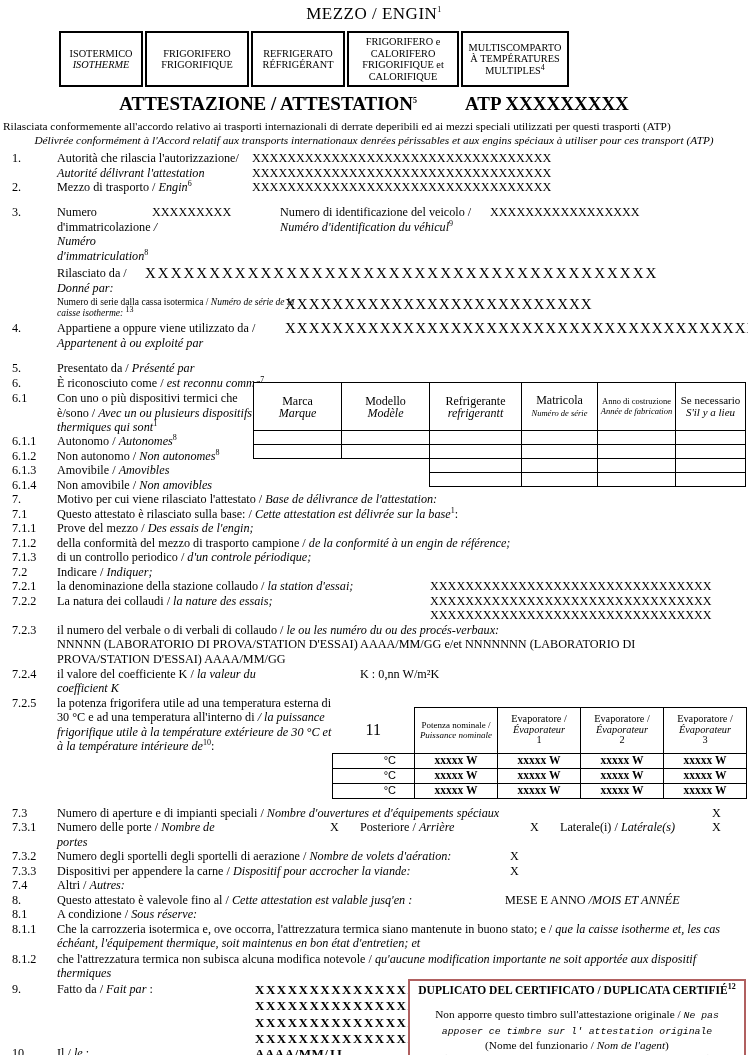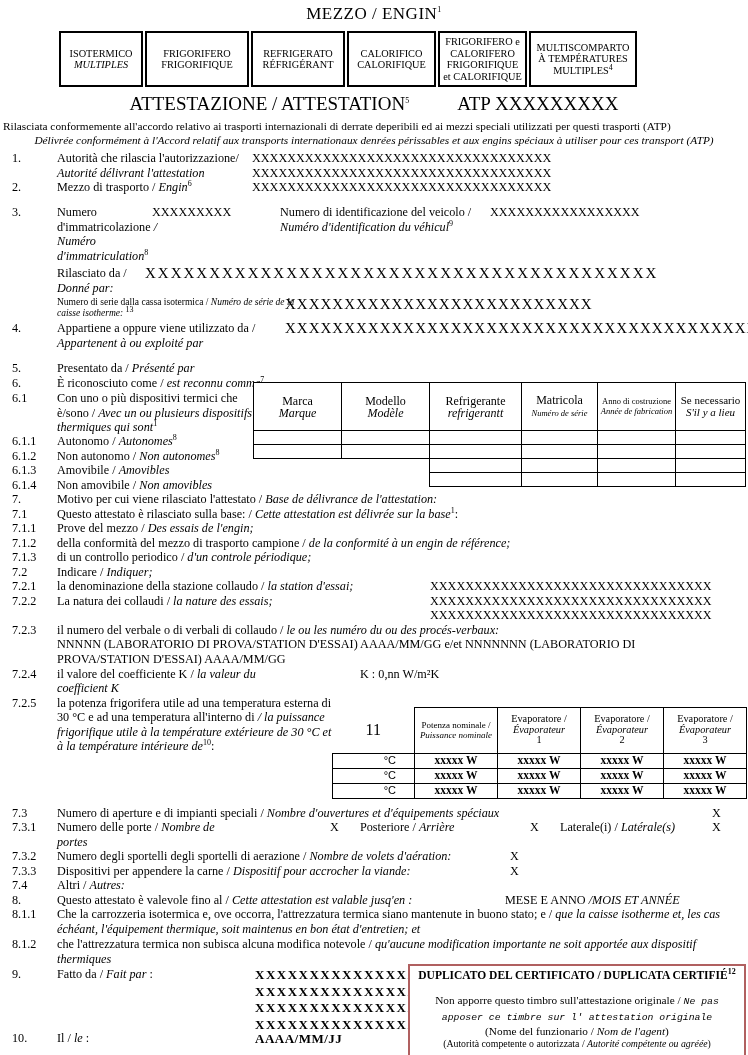"FRIGORIFERO e CALORIFERO" div.cat { width: 89px -> 112px }
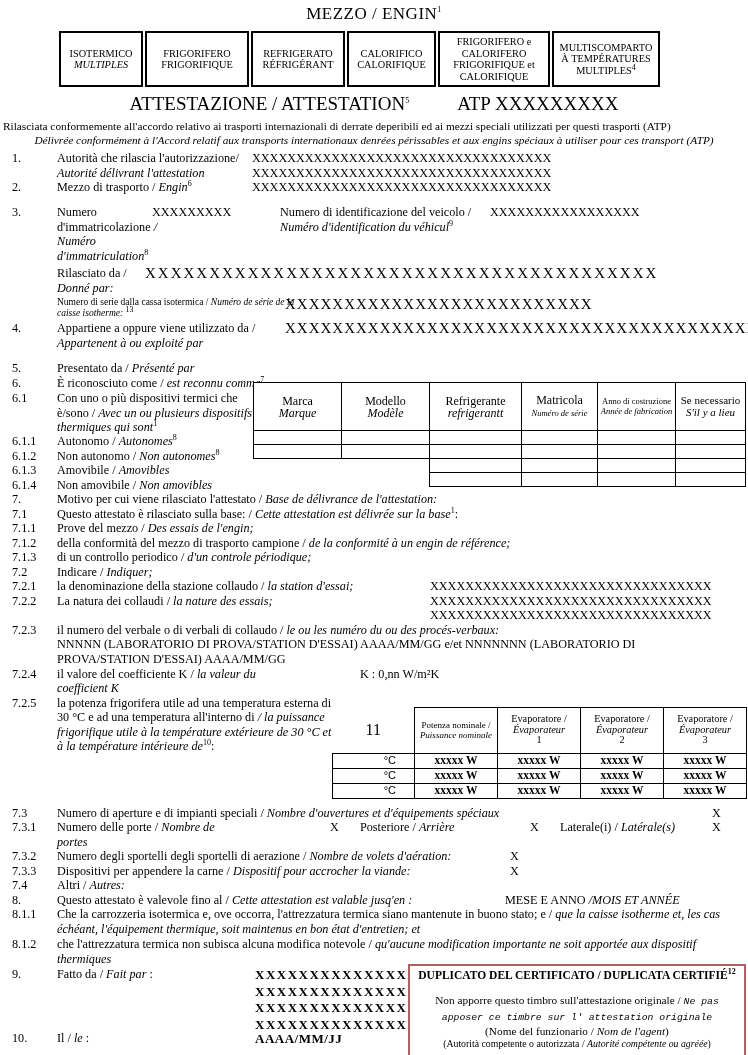"CALORIFICO" div.cat { html: <div> <span>CALORIFICO</span> <span>CALORIFIQUE</span> </div> -> none }
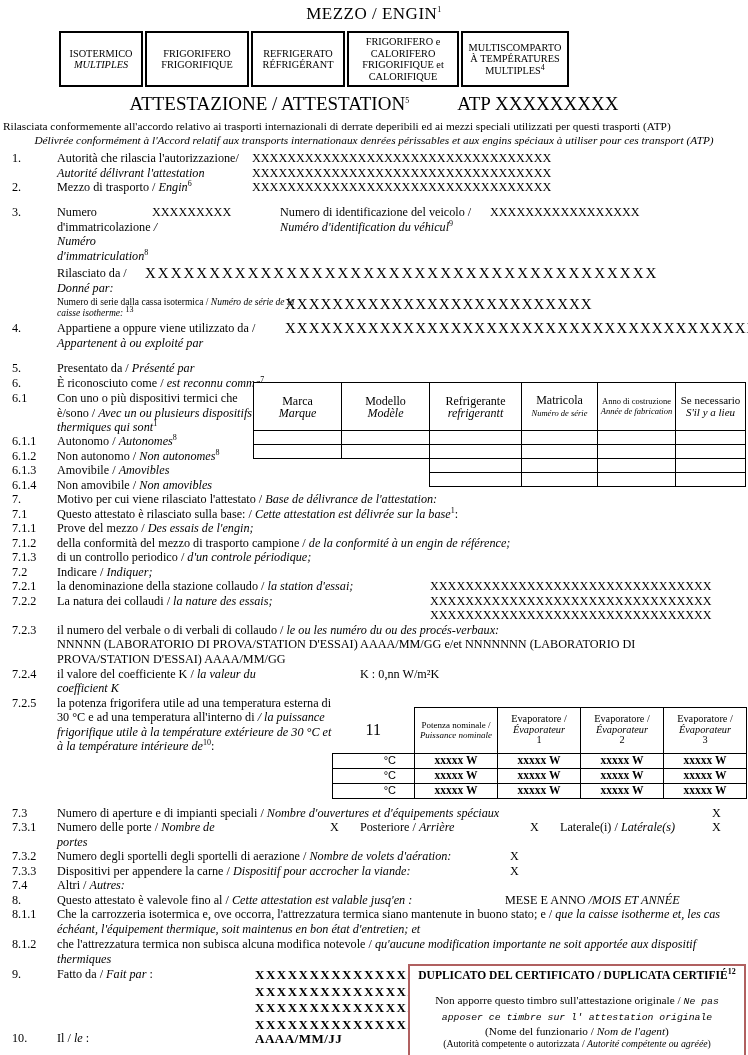"MULTIPLES" span.fr { text: MULTIPLES -> ISOTHERME }
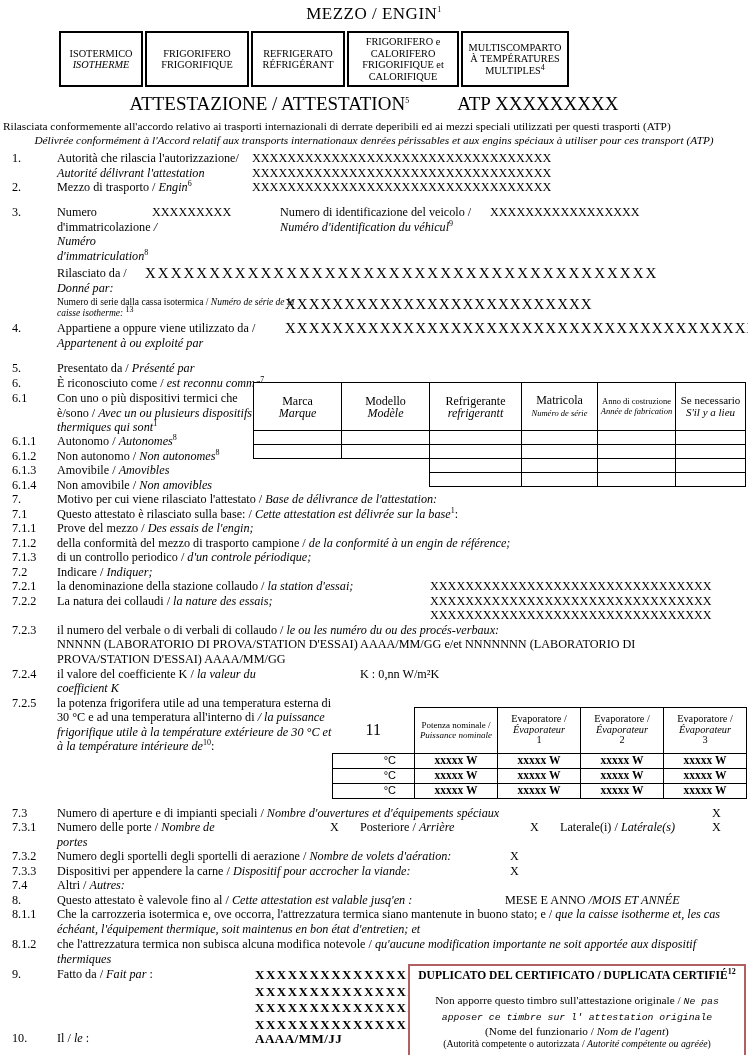"ATTESTAZIONE / ATTESTATION5" .attest { font-weight: normal -> bold }
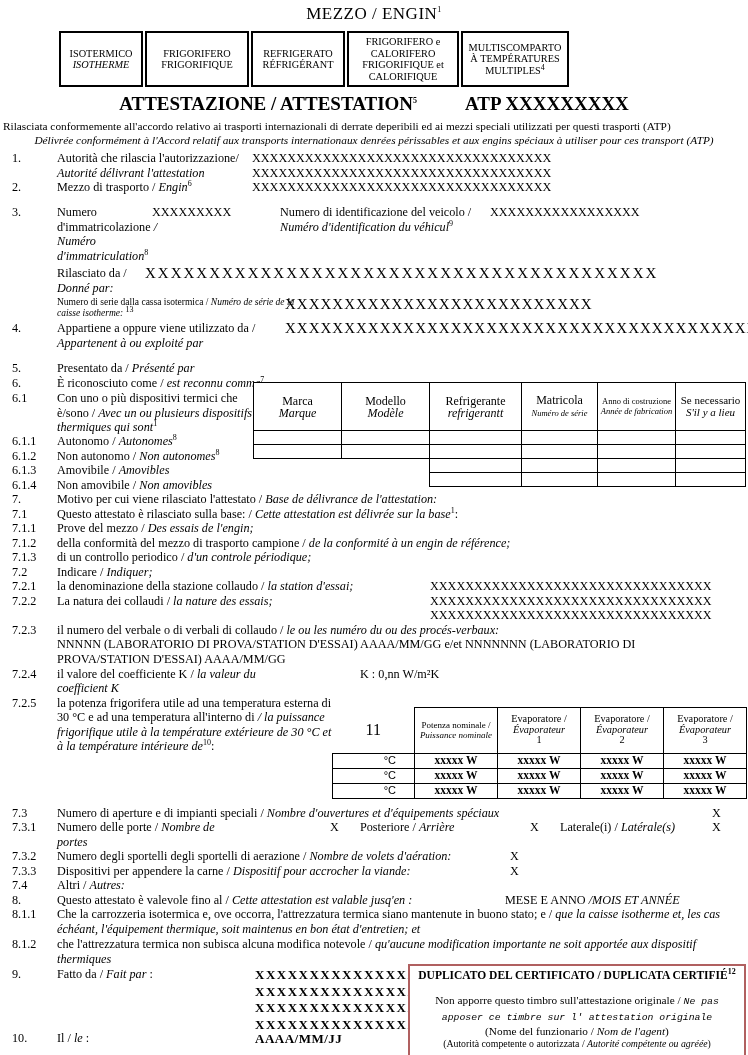"8.1" div.r { html: none -> <div> <span>8.1</span> <div><span>A condizione / </span><span>Sous réserve:</span></div> </div> }
